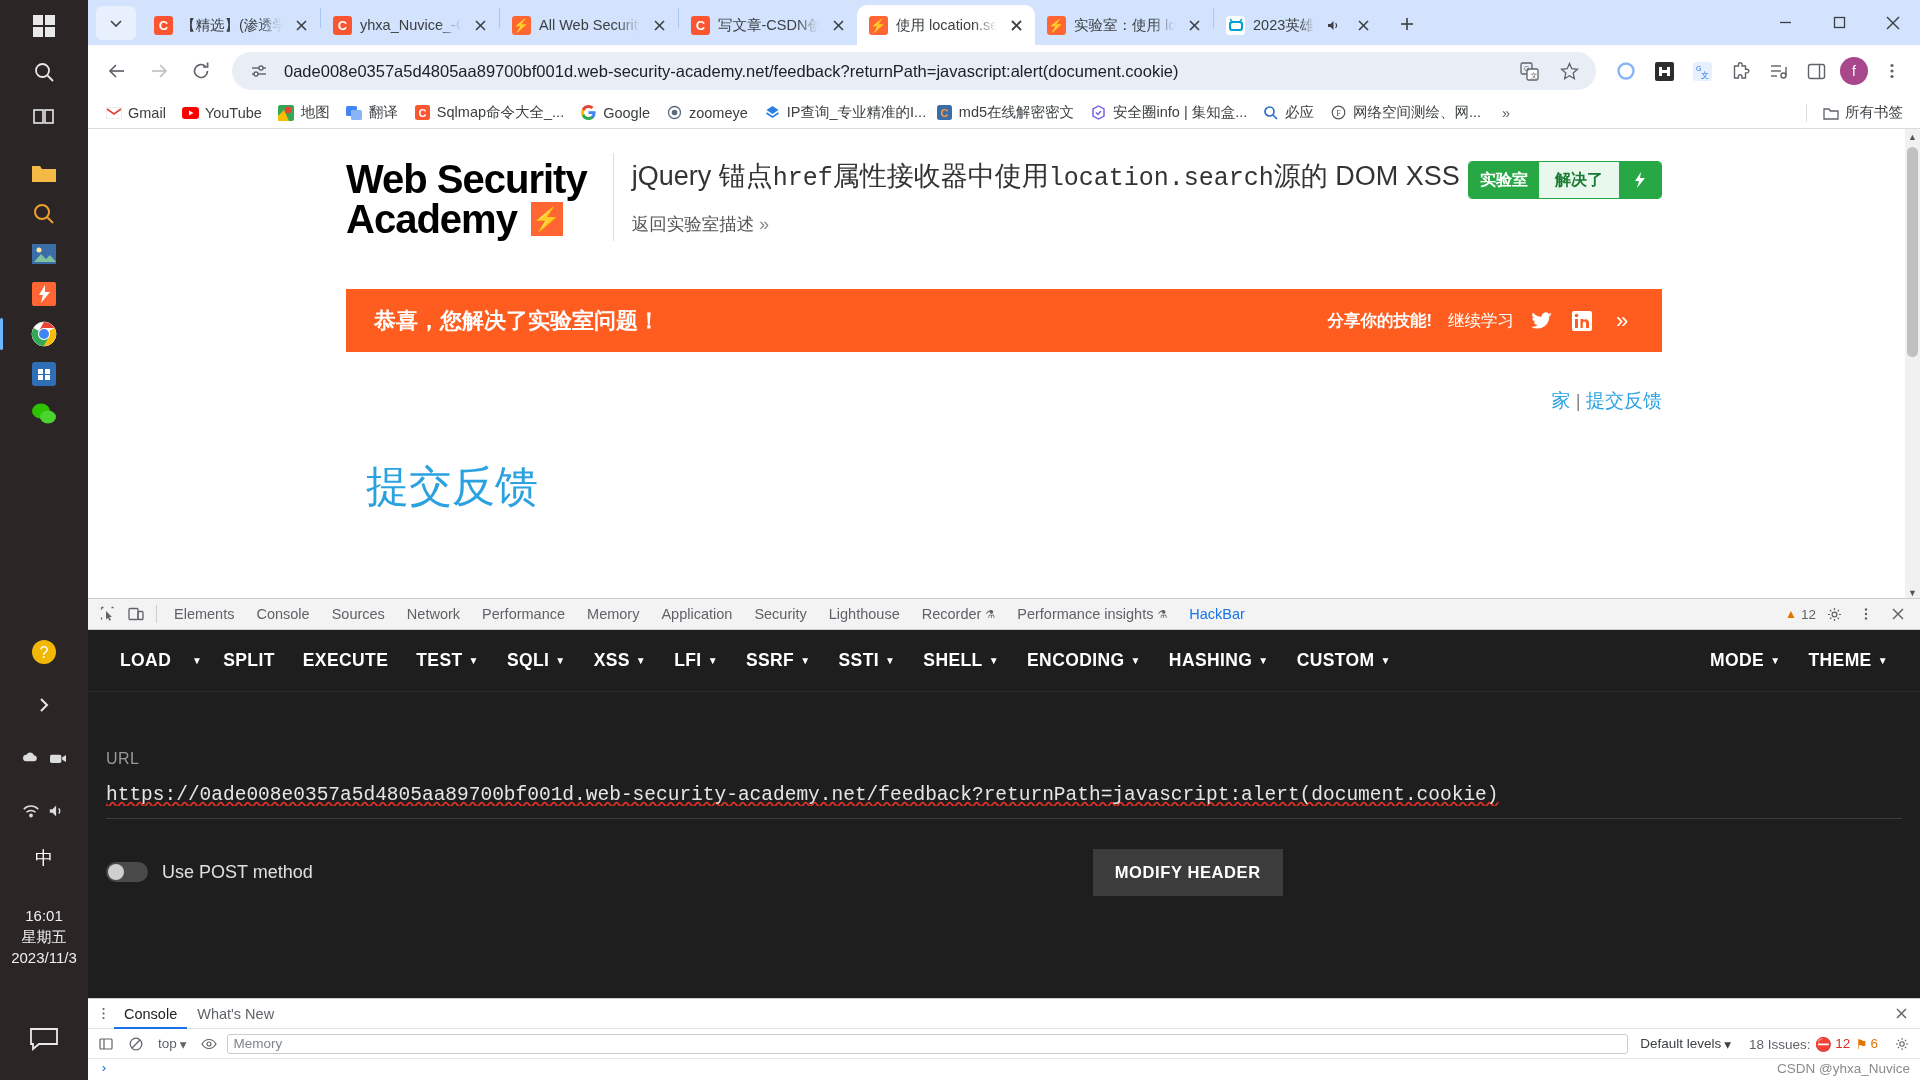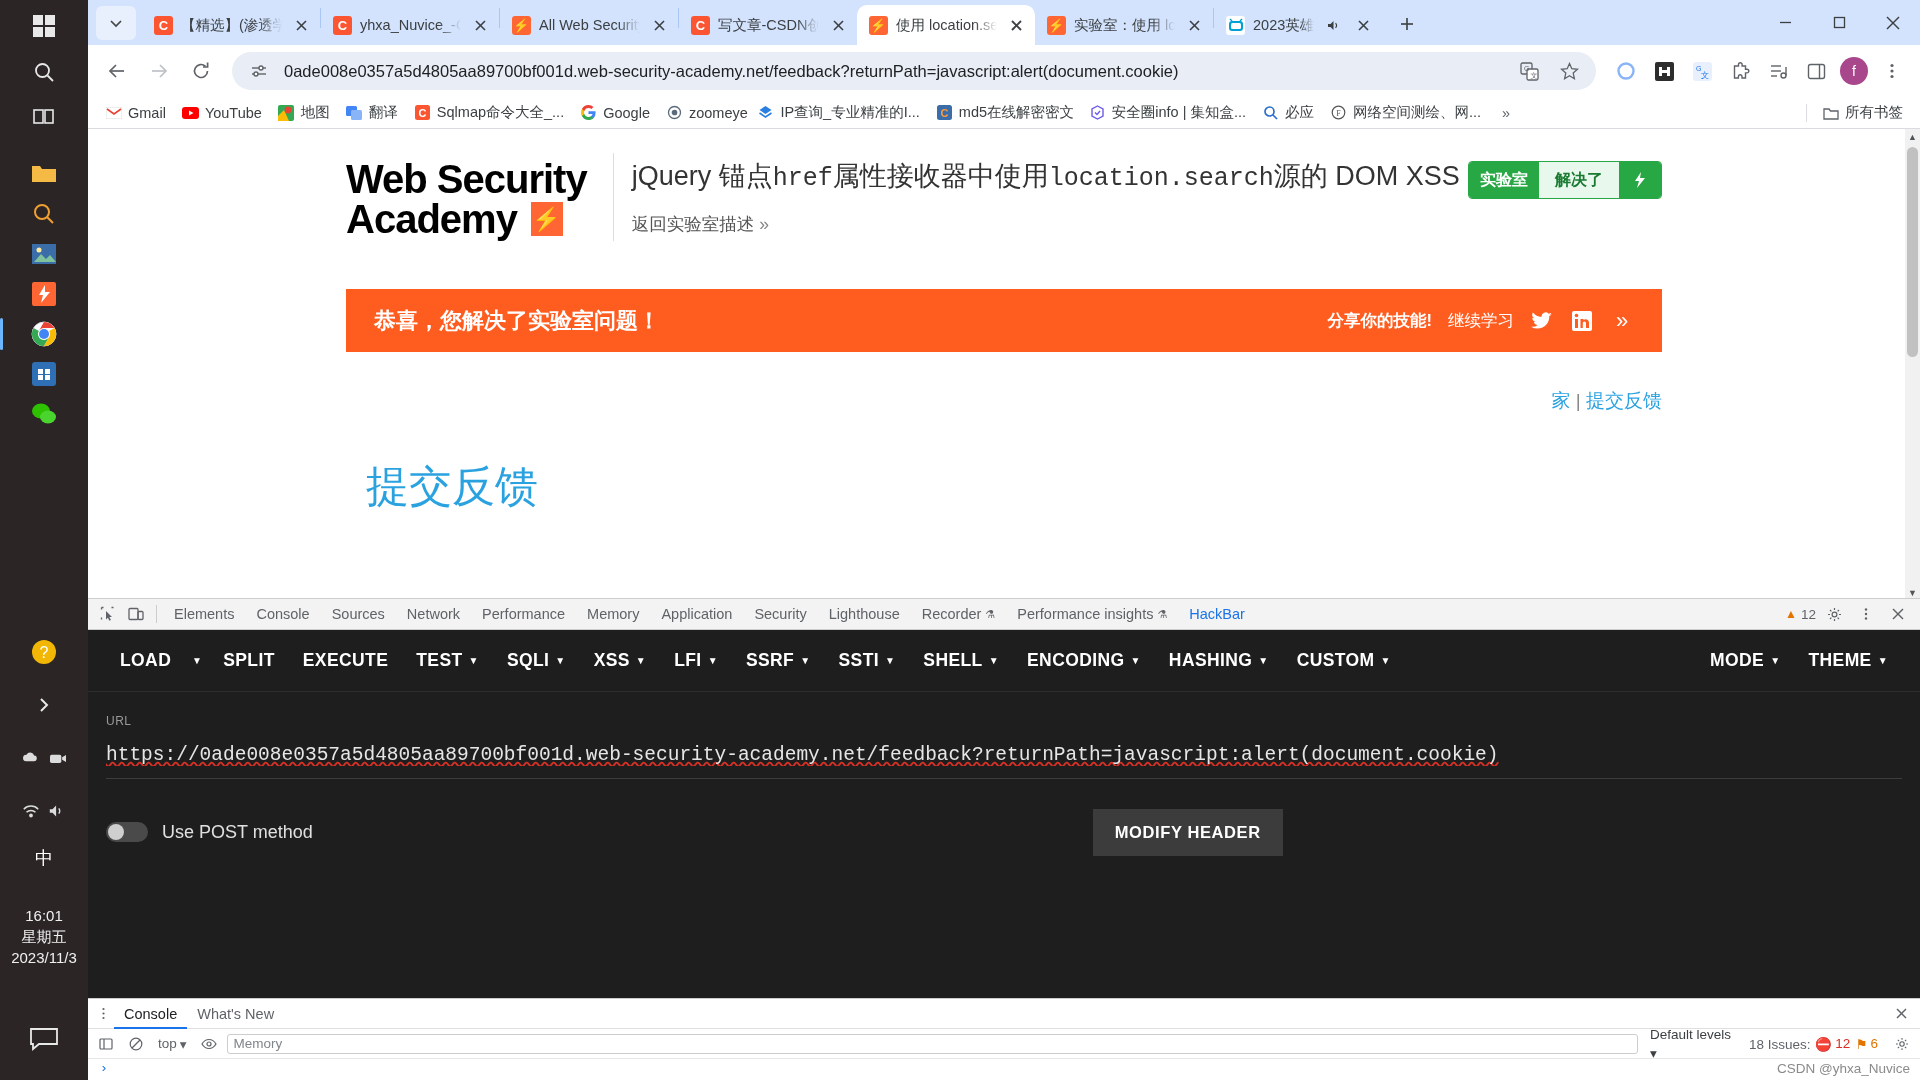"Gmail" .bm { justify-content: flex-end -> none }
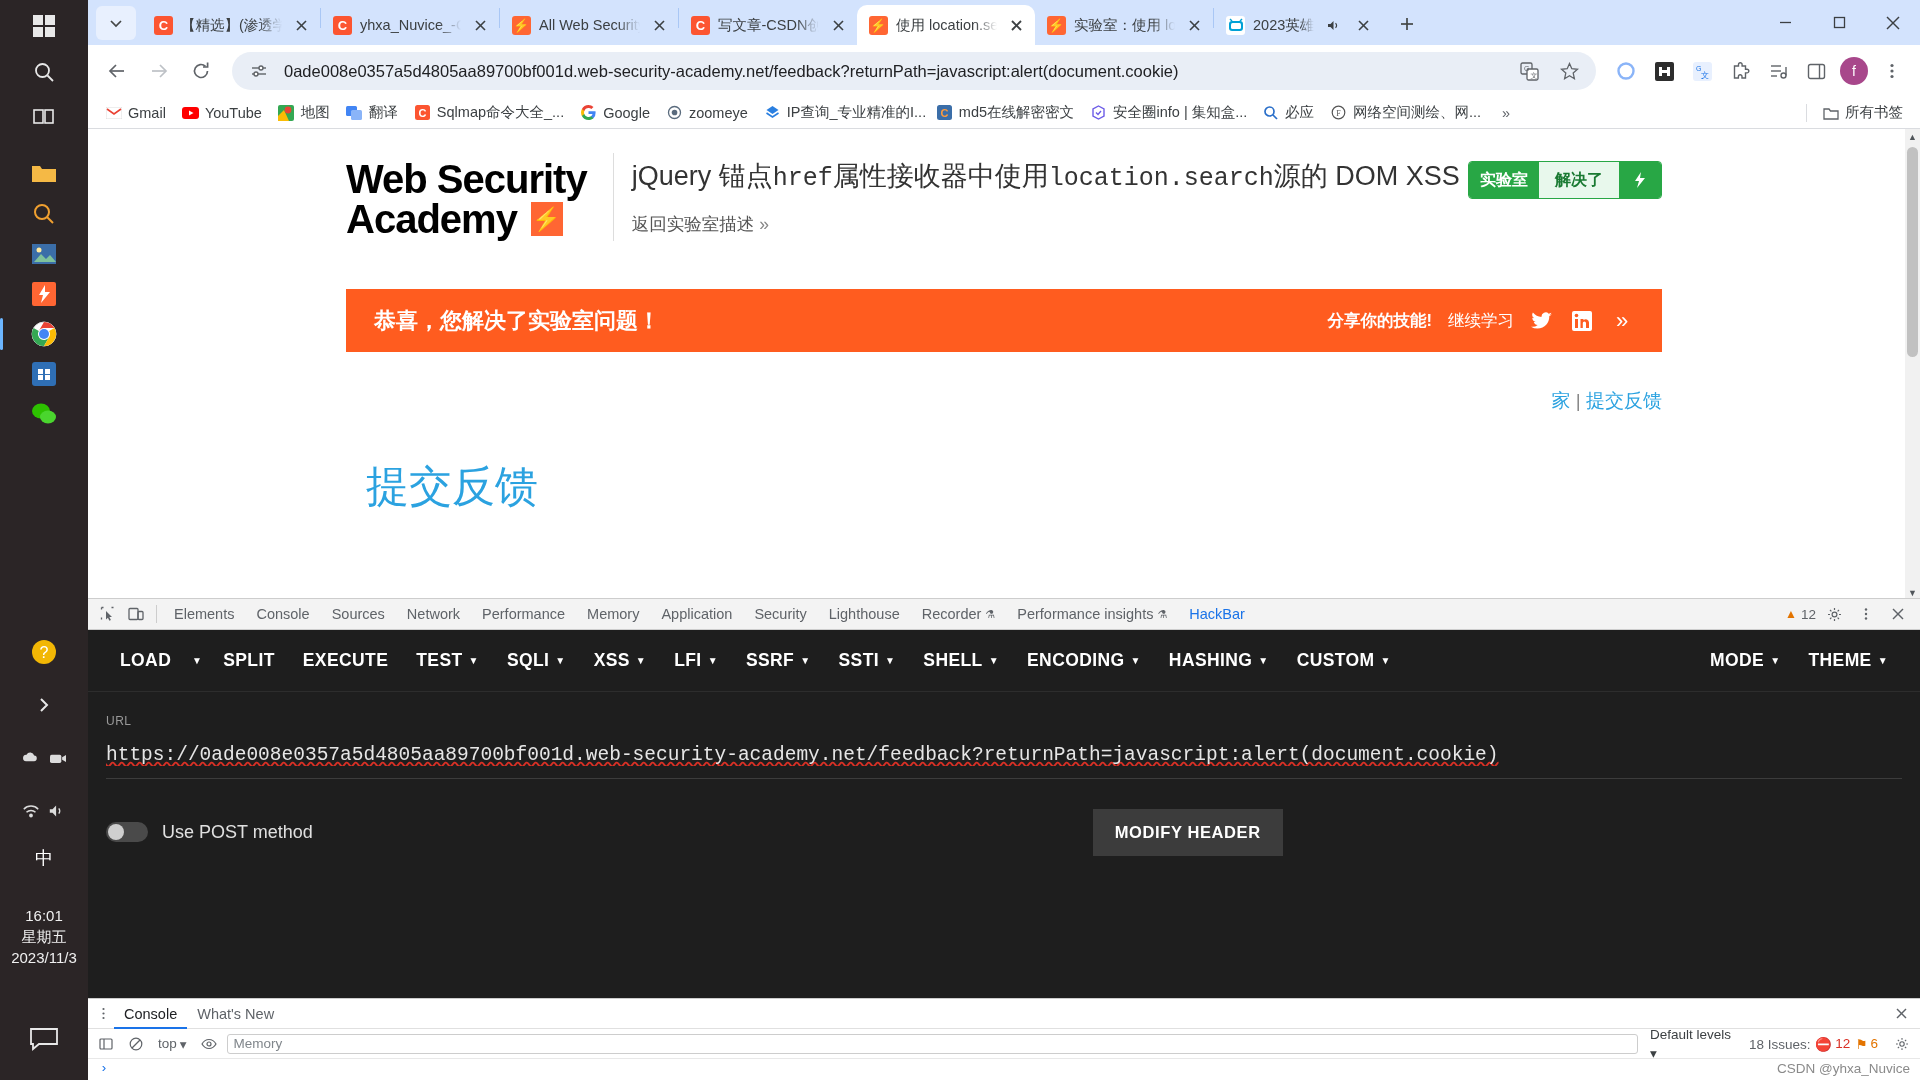"URL" #hb-url-label { font-size: 12px -> 16px; margin-top: none -> 36px }
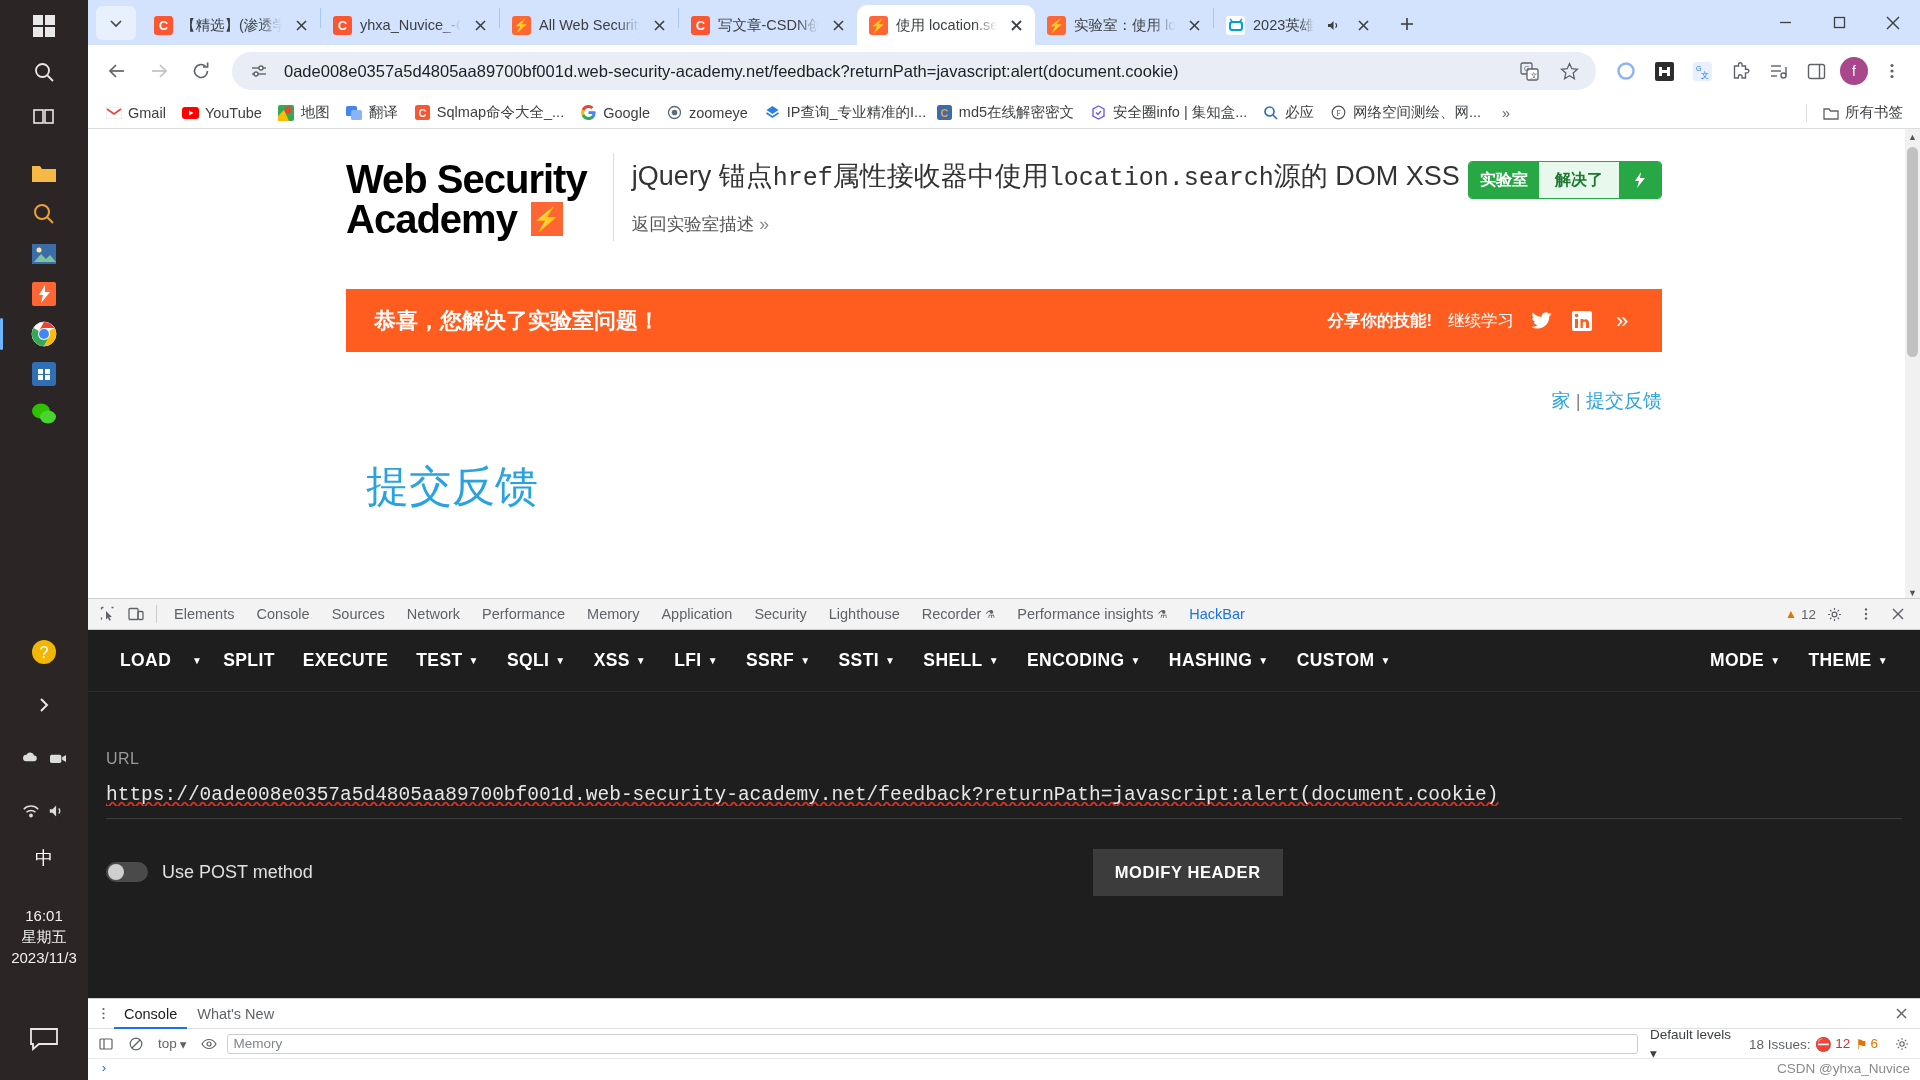"Default levels" #dr-levels { align-items: none -> center; flex-direction: column -> none }
